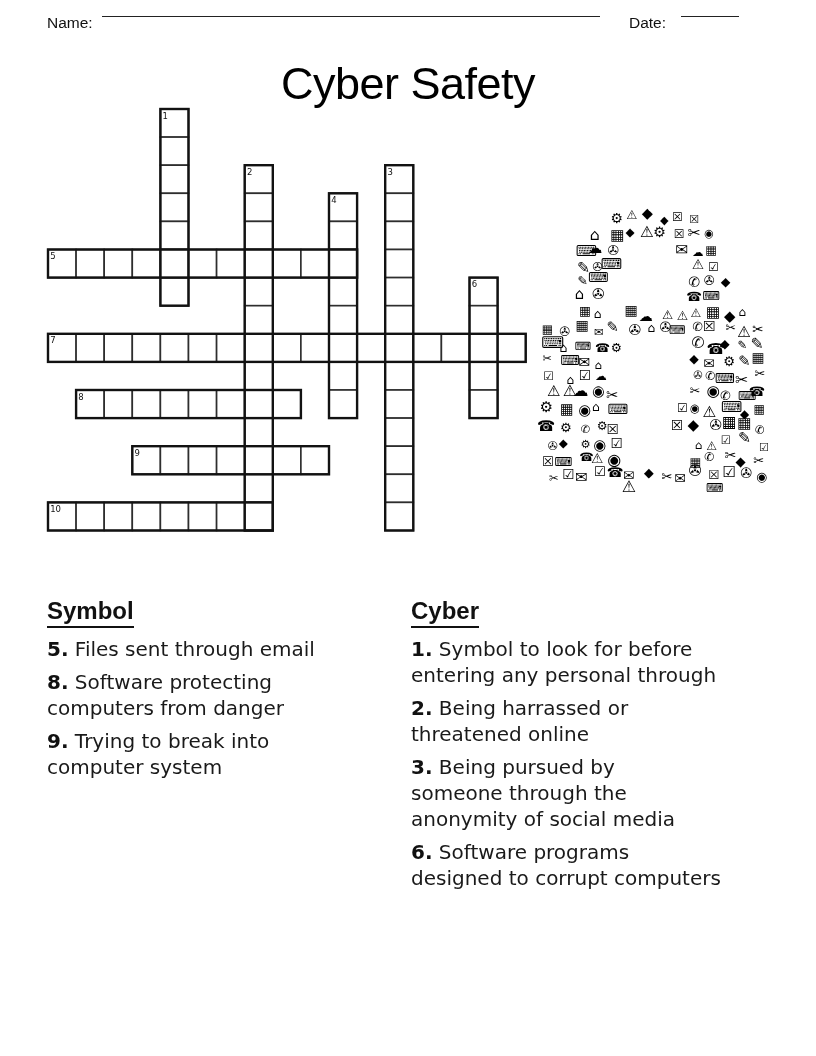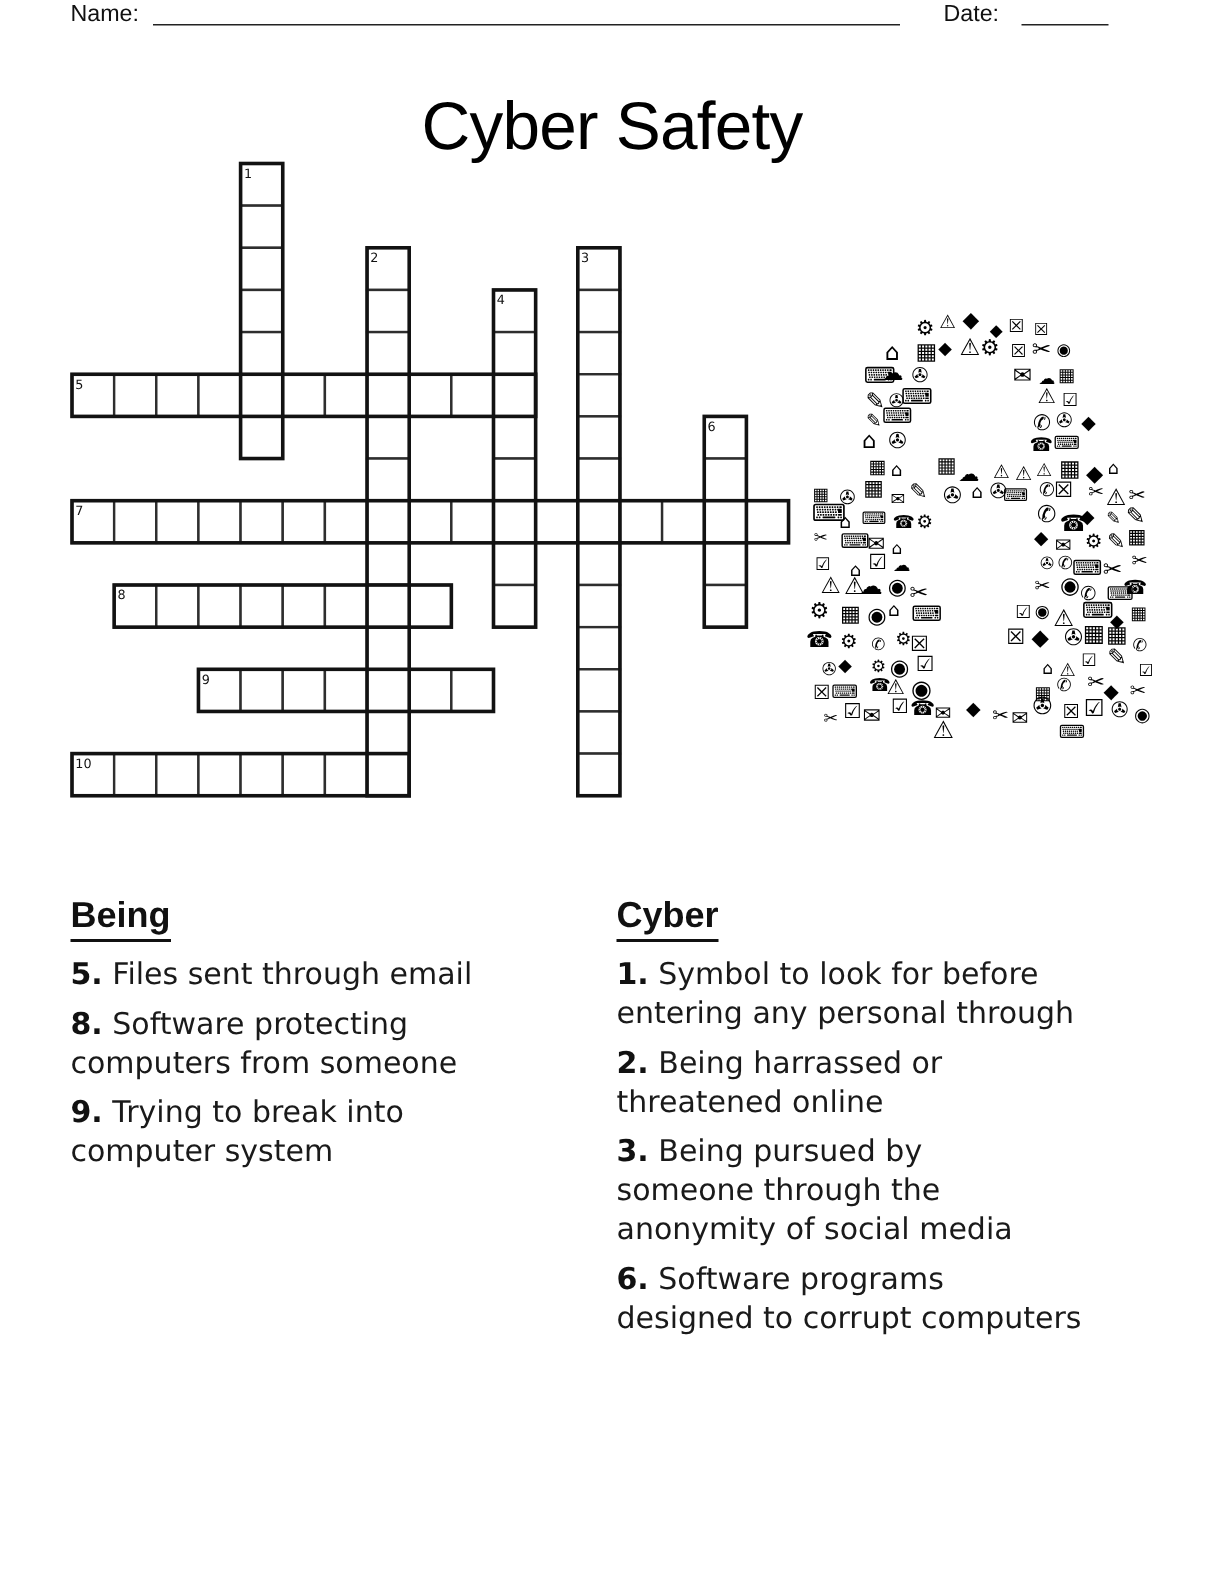"Name:" .hdr-label { top: 1px -> 14px }
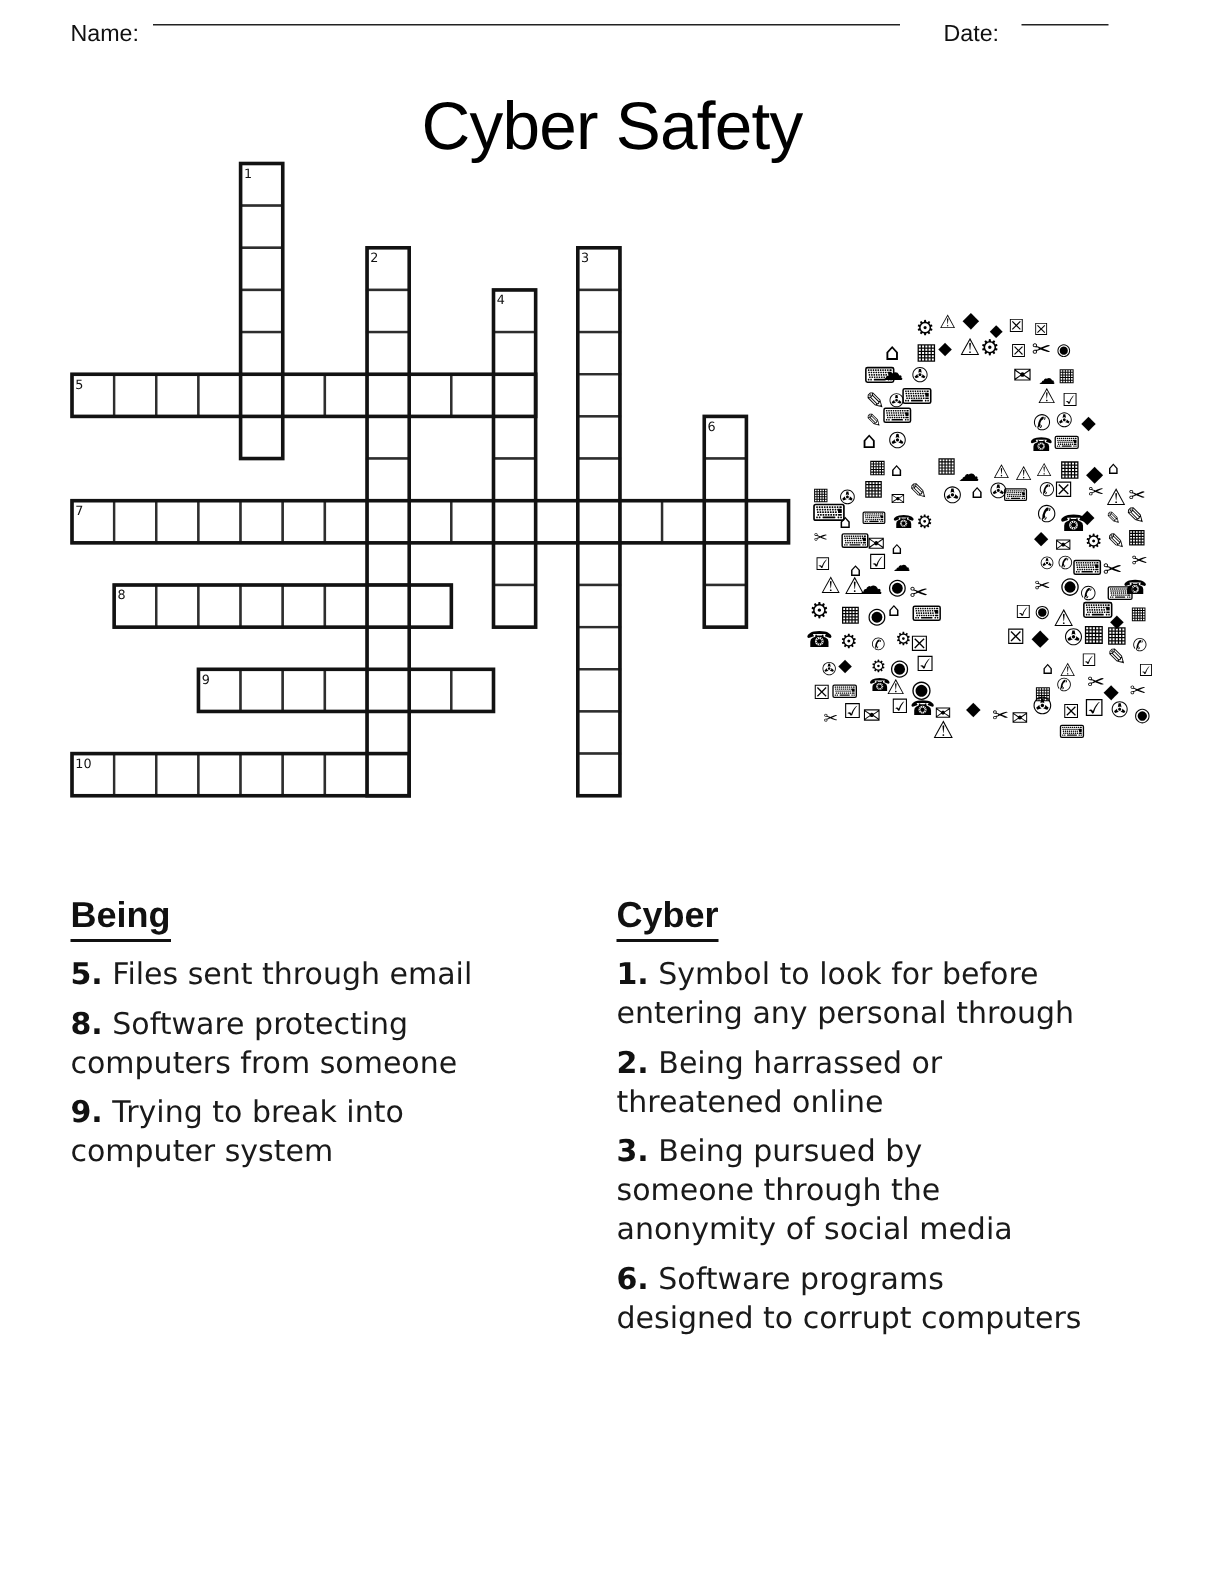"Being" div.clues-heading { text: Being -> Symbol }
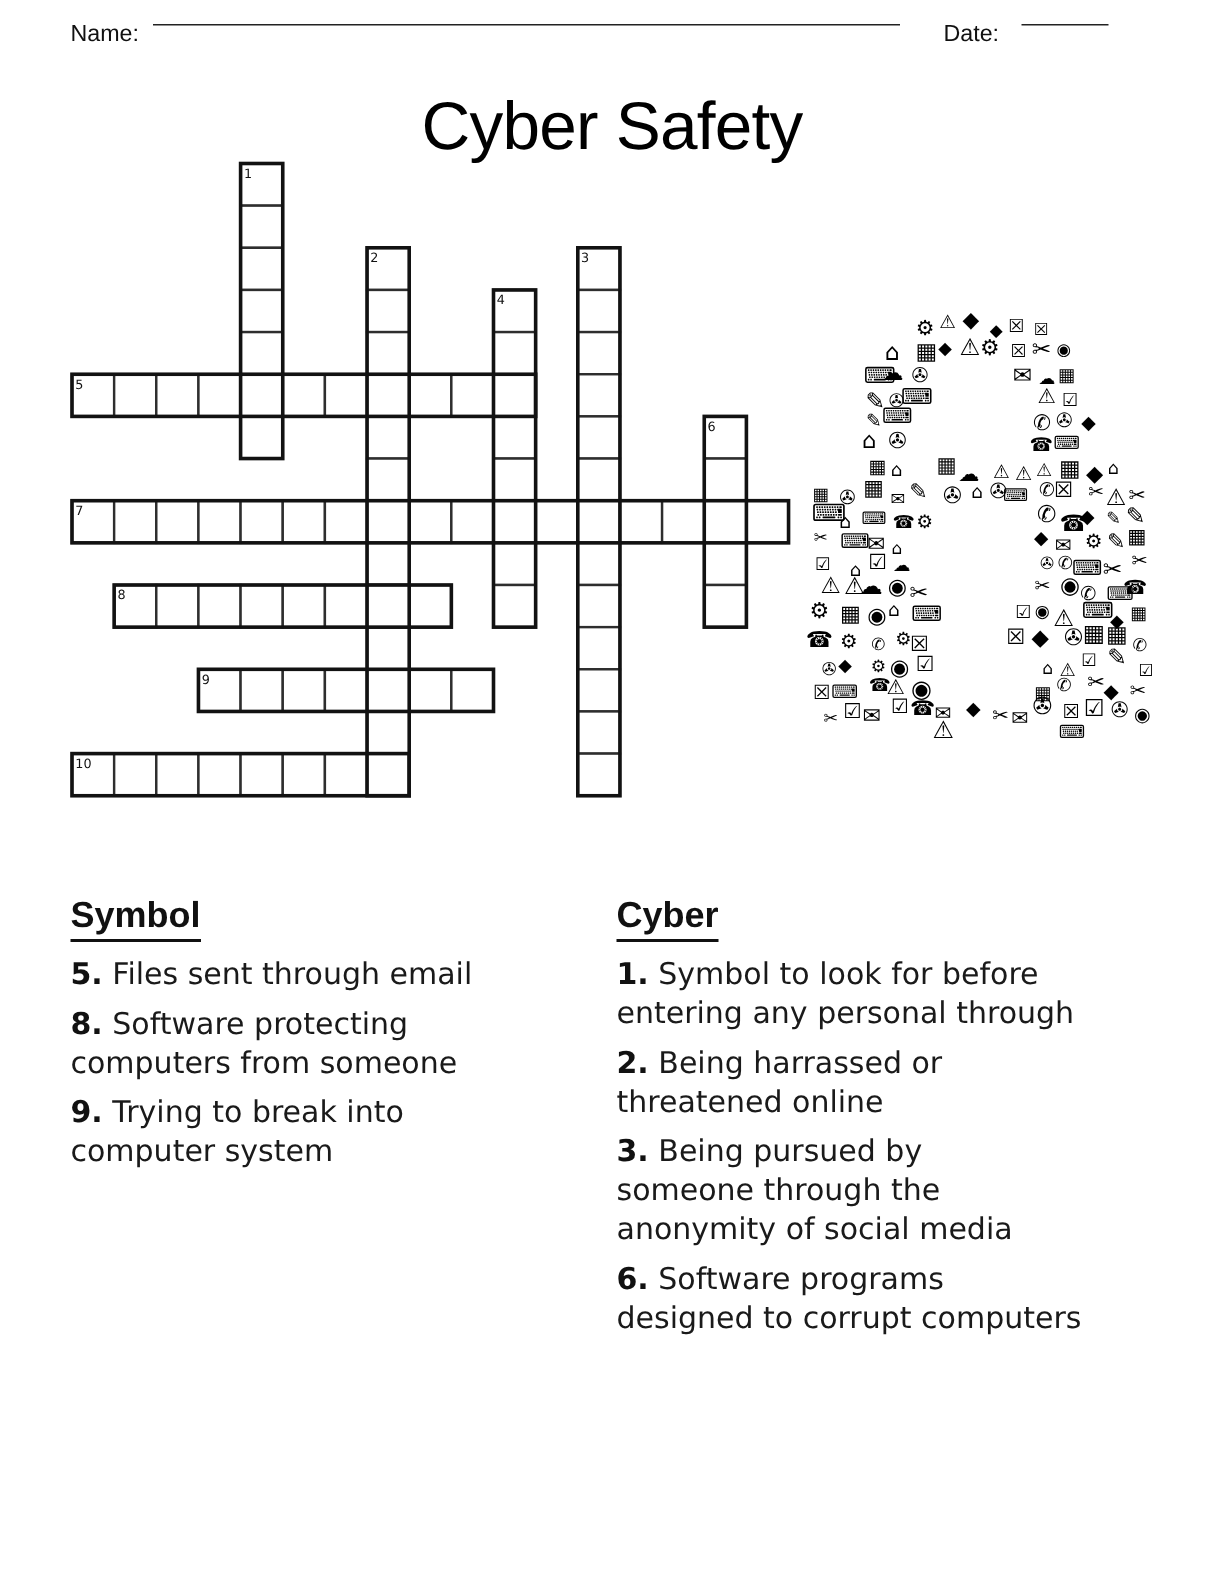"Software protecting" span.txt { text: someone -> danger }
